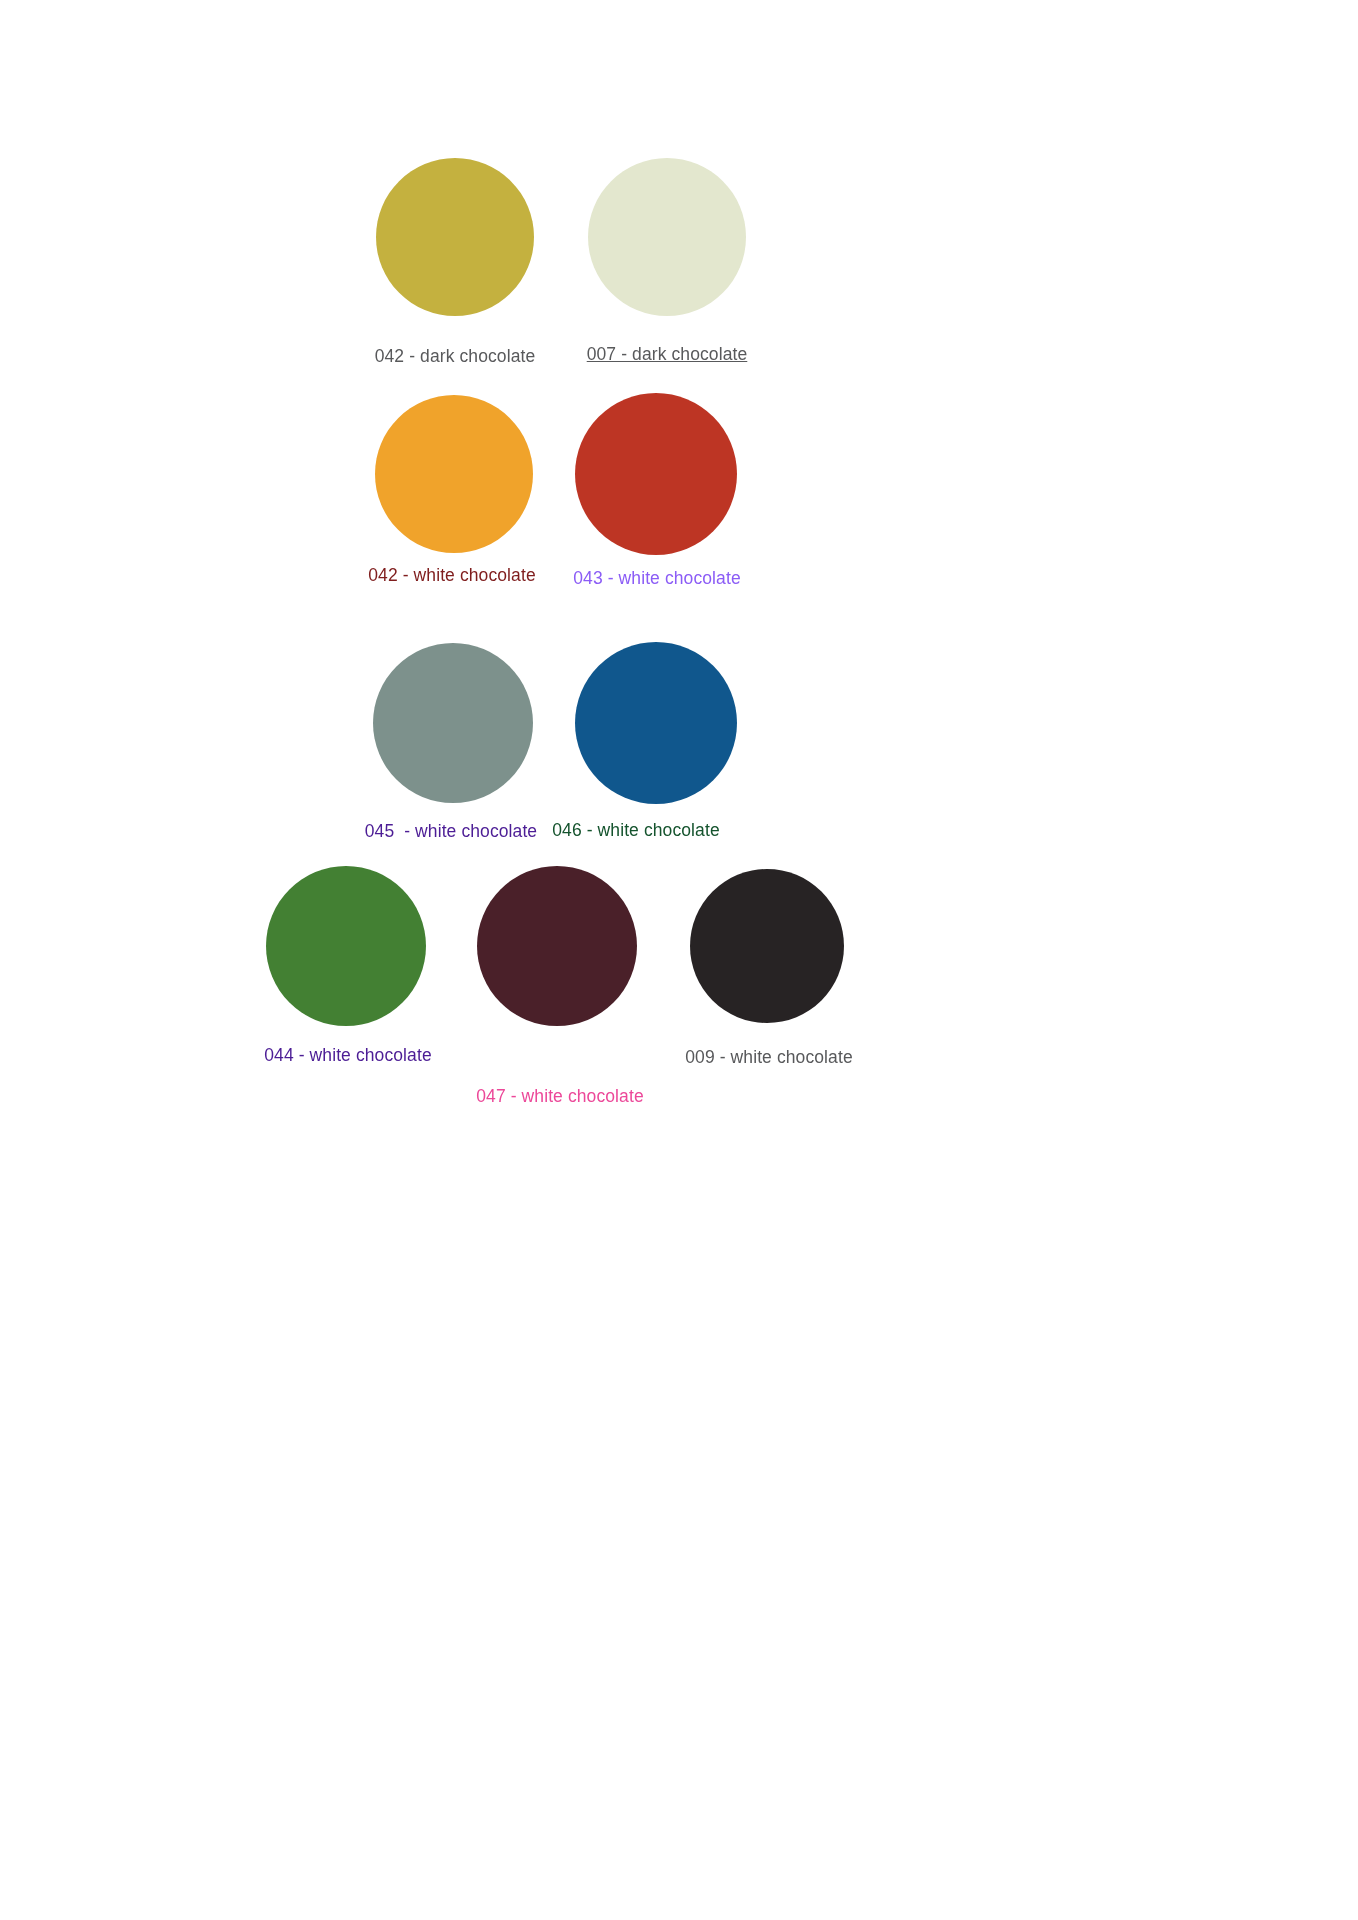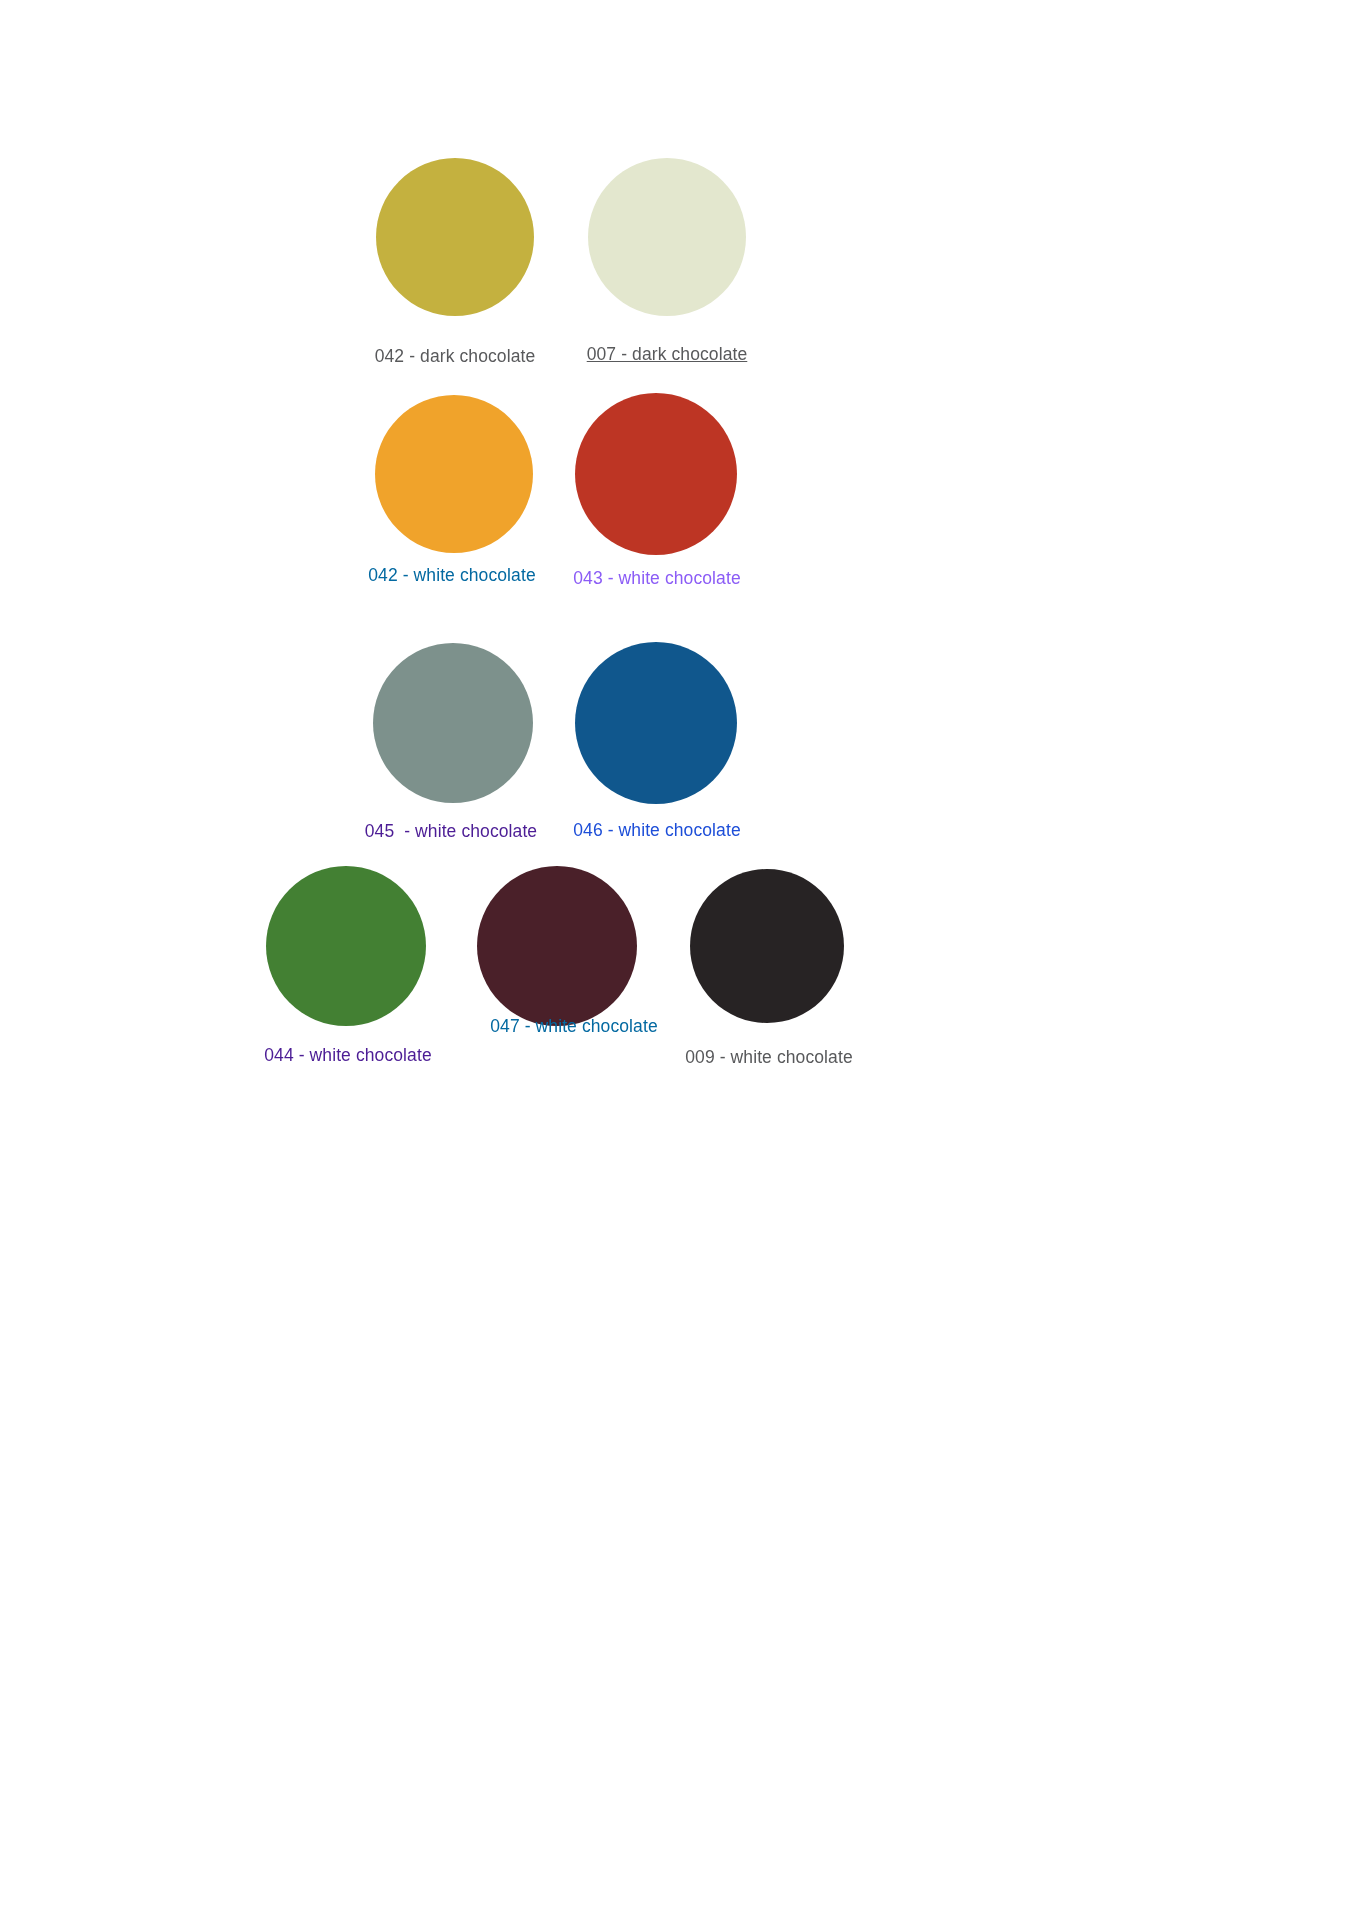"042 - white chocolate" div.swatch-label { color: #0369a1 -> #7f1d1d }
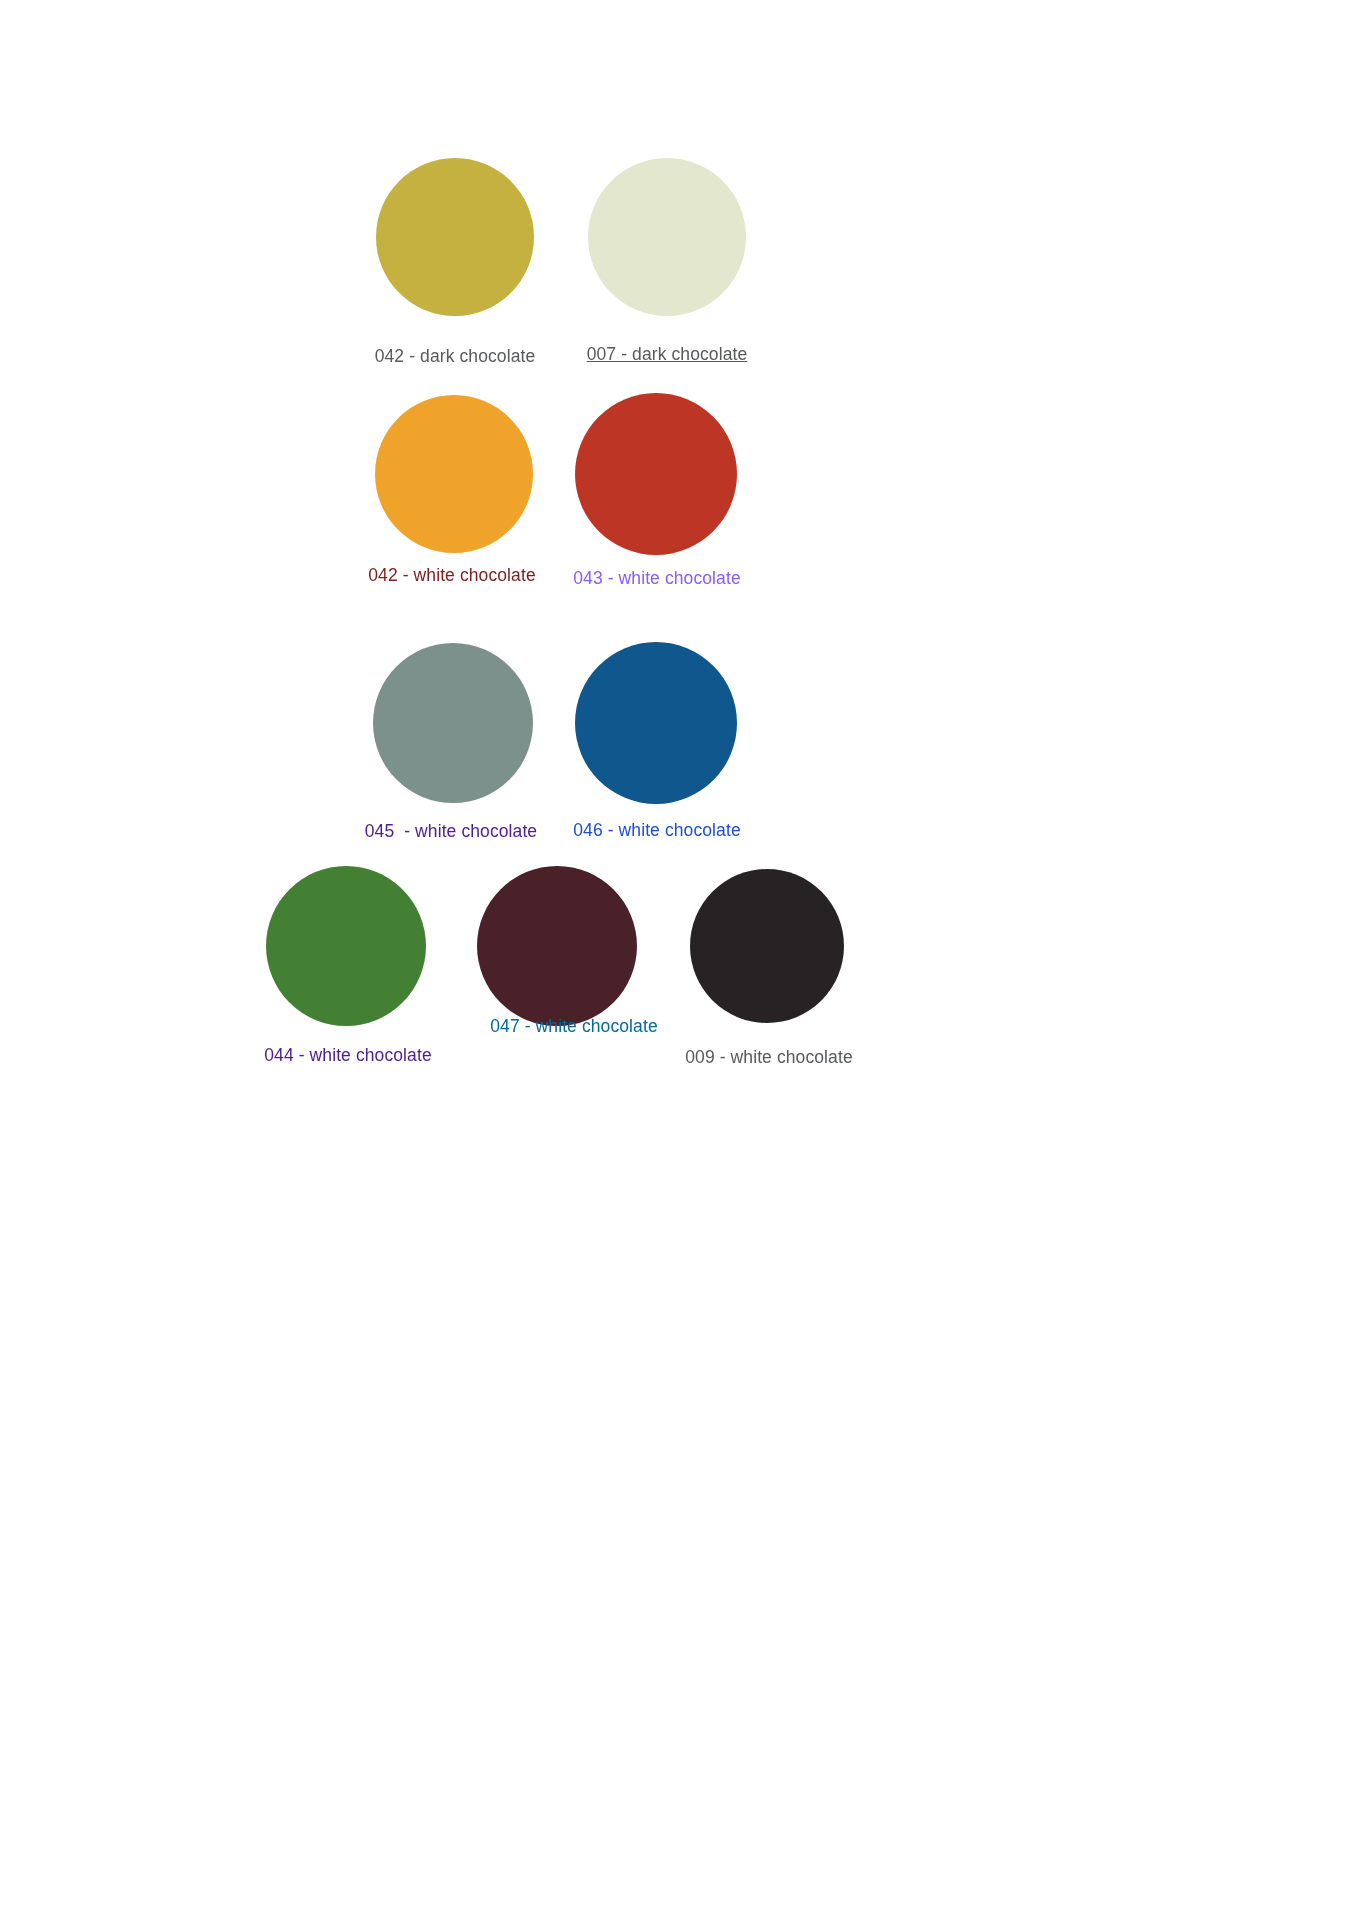"046 - white chocolate" div.swatch-label { color: #1d4ed8 -> #14532d; left: 457px -> 436px }
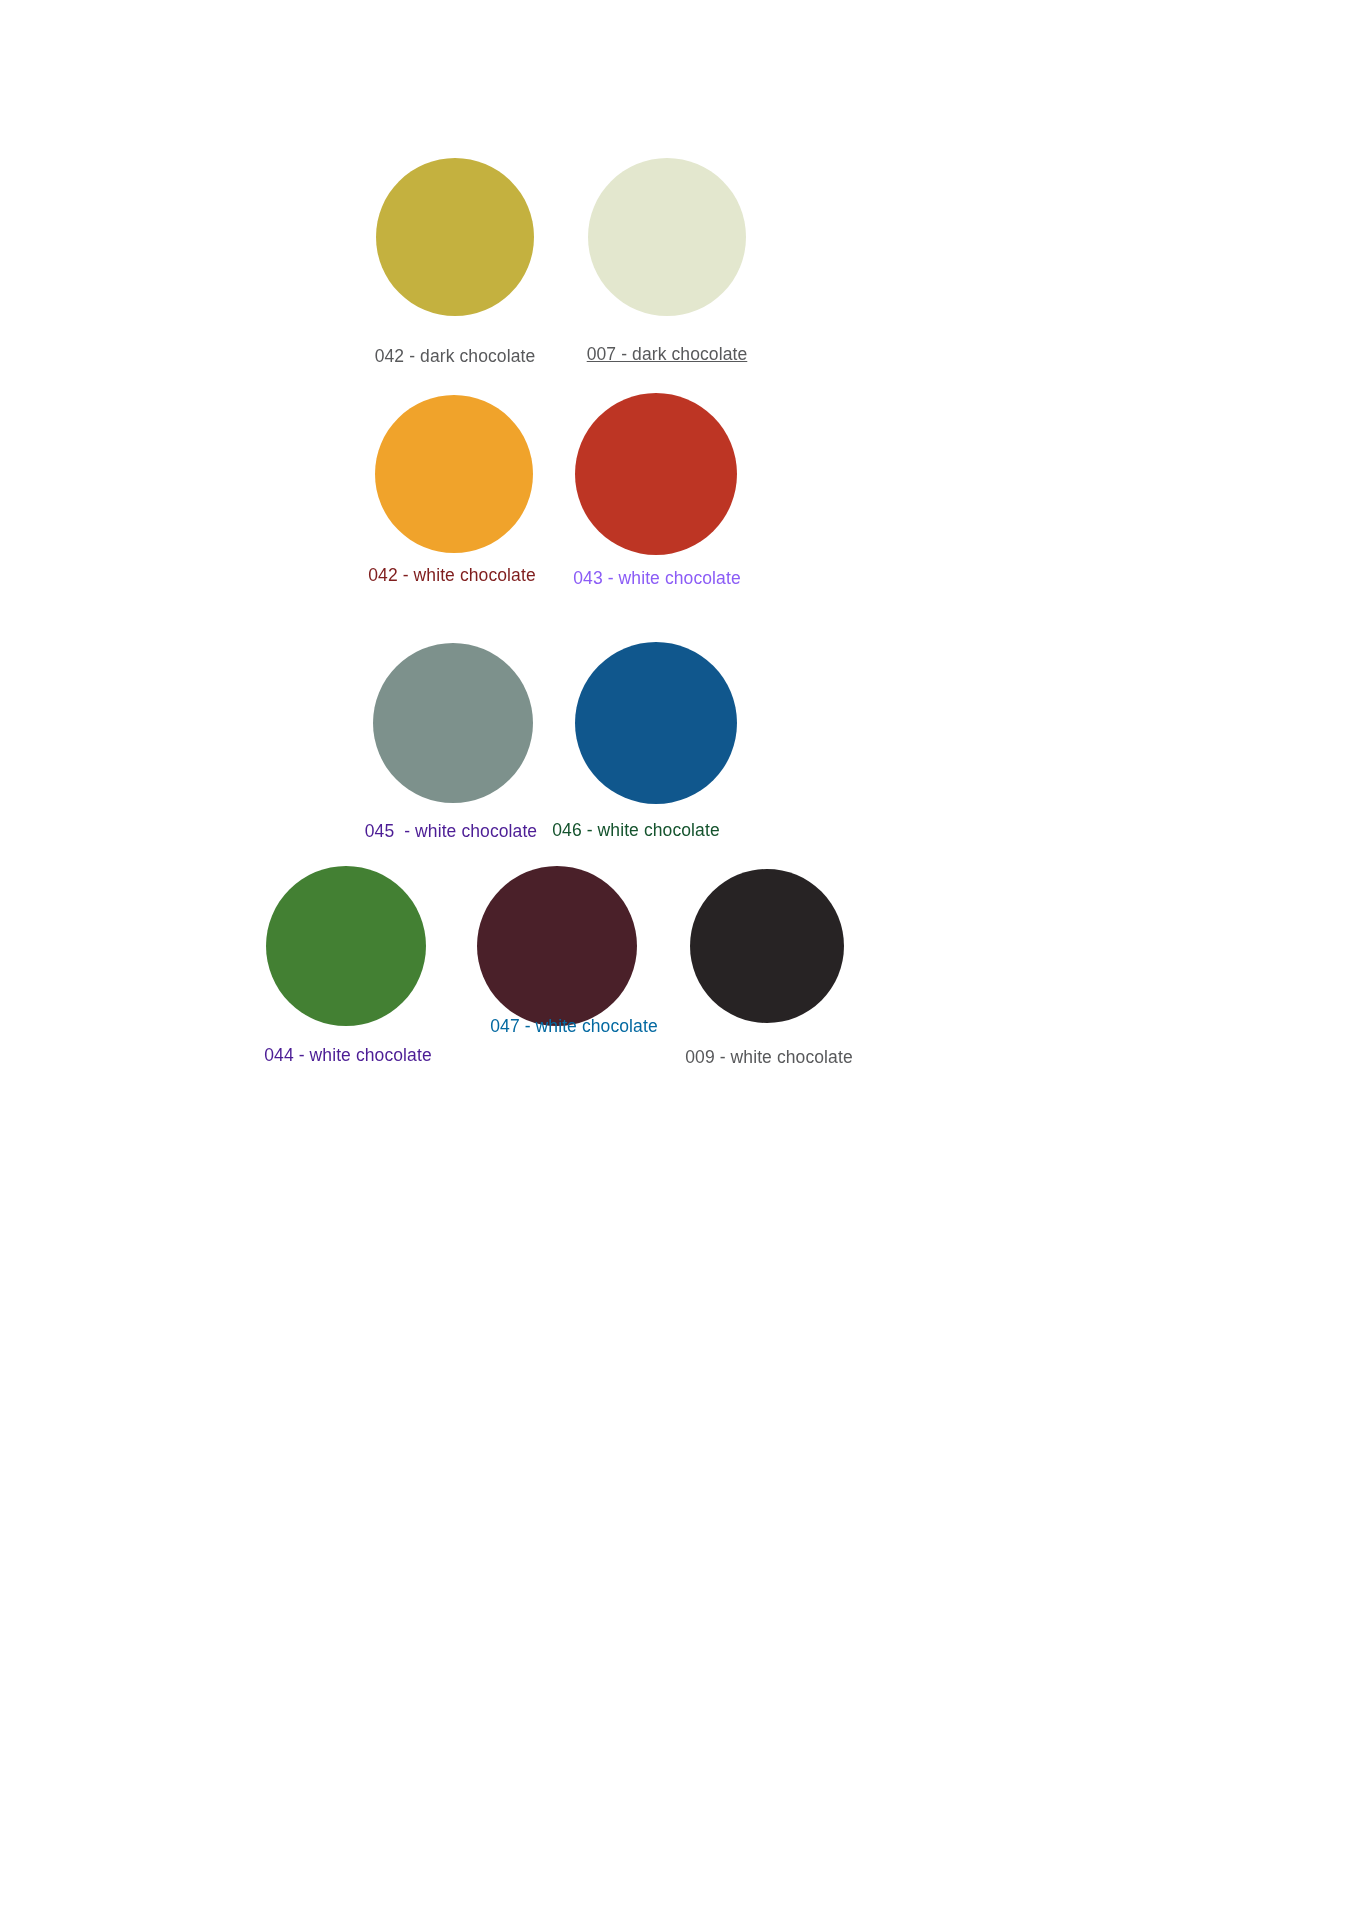"047 - white chocolate" div.swatch-label { color: #0369a1 -> #ec4899; margin-left: 14px -> none; top: 1018px -> 1088px }
